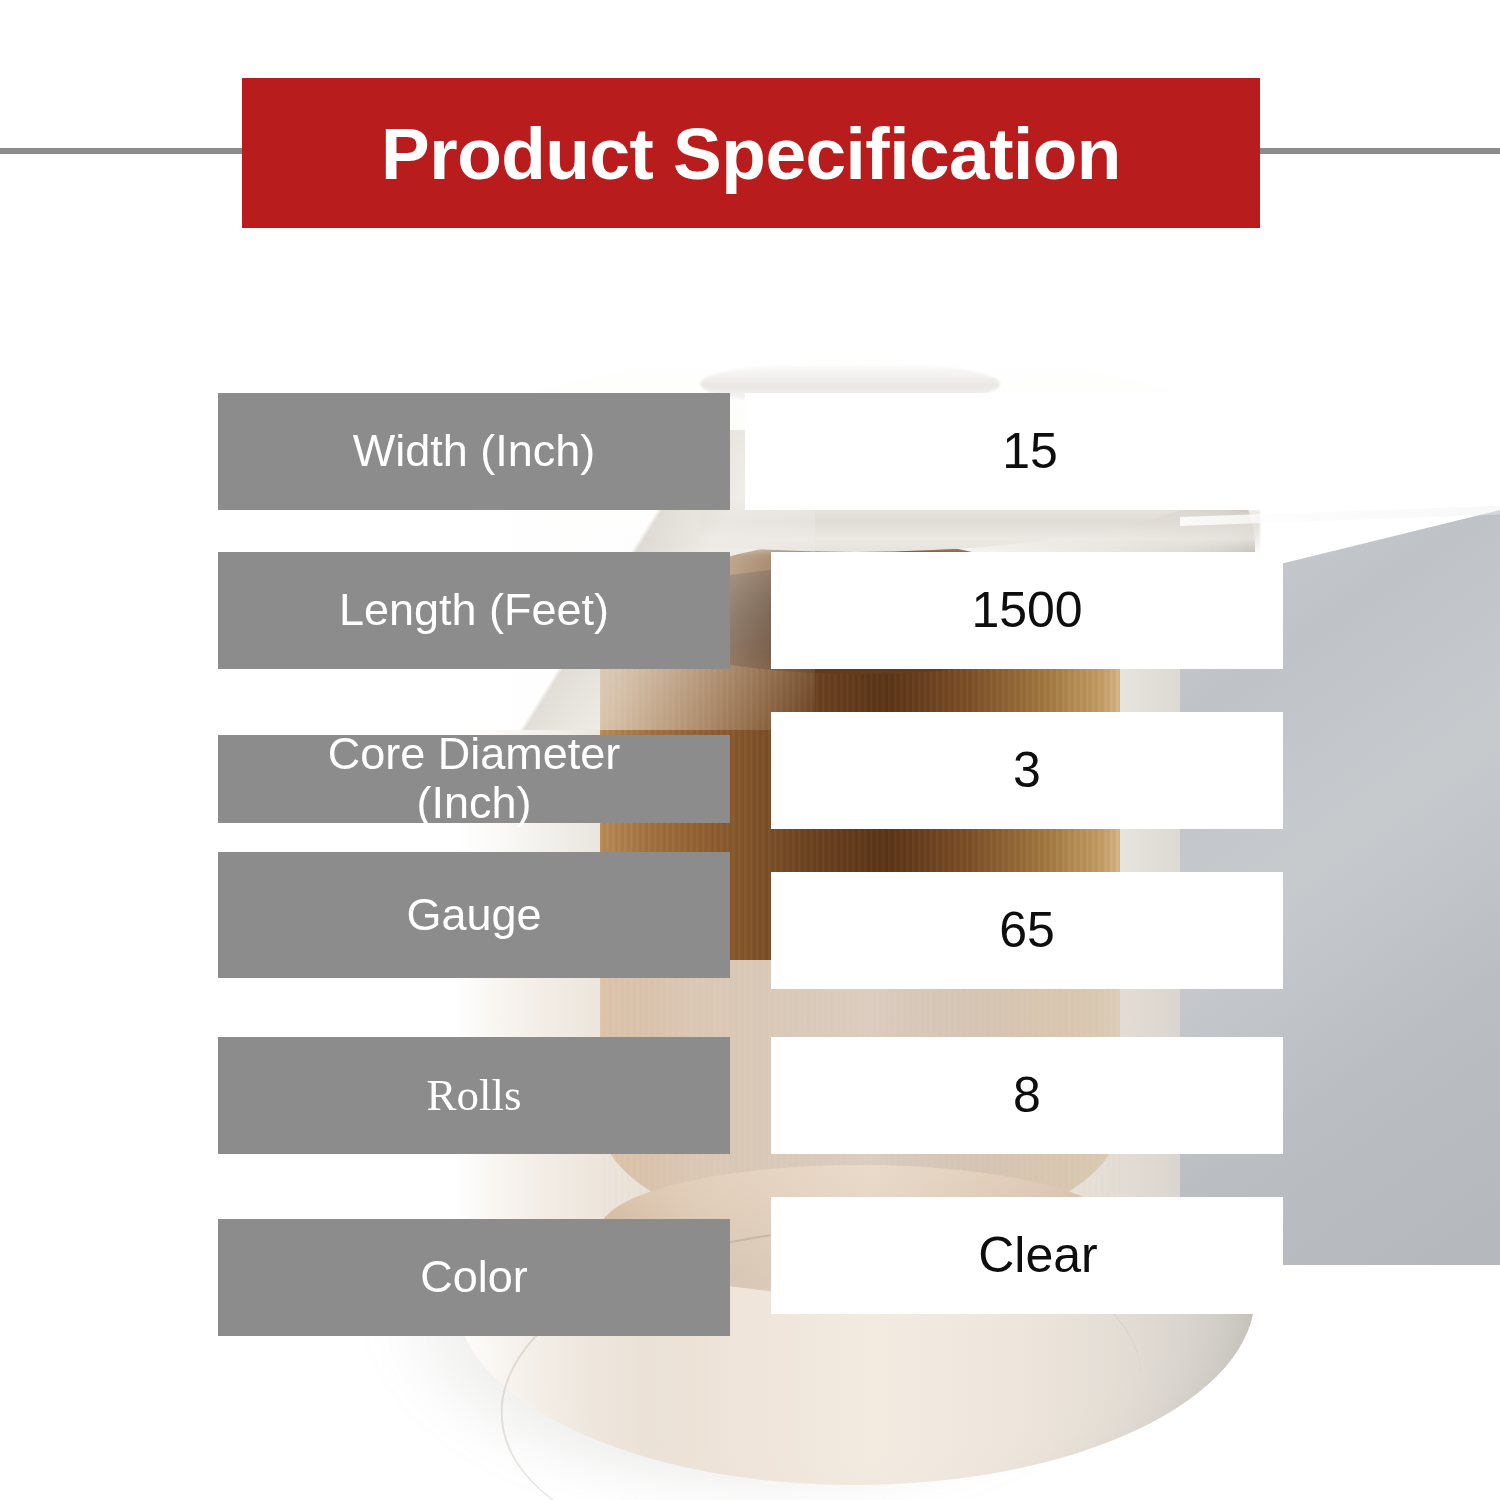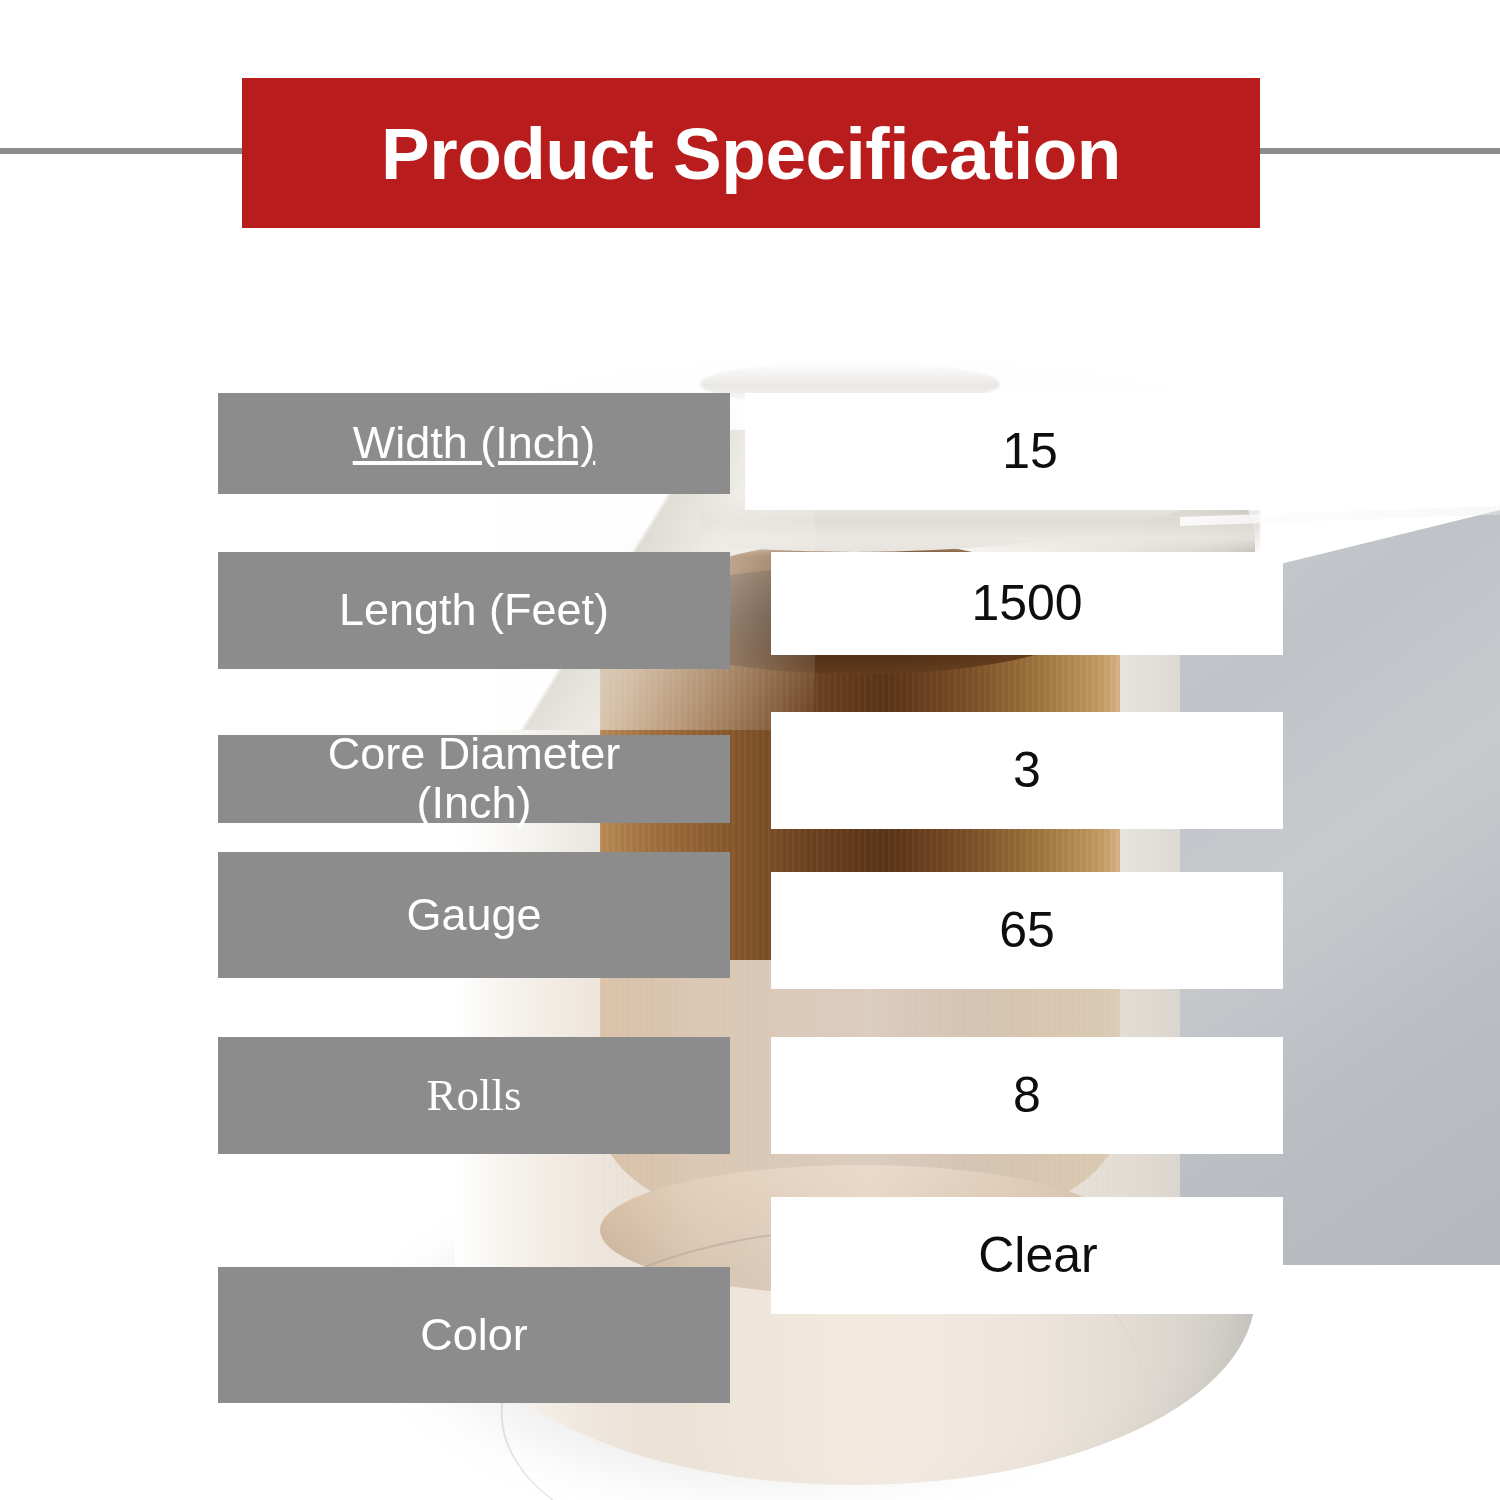"Width (Inch)" div.spec-label { height: 101px -> 117px; text-decoration: underline -> none }
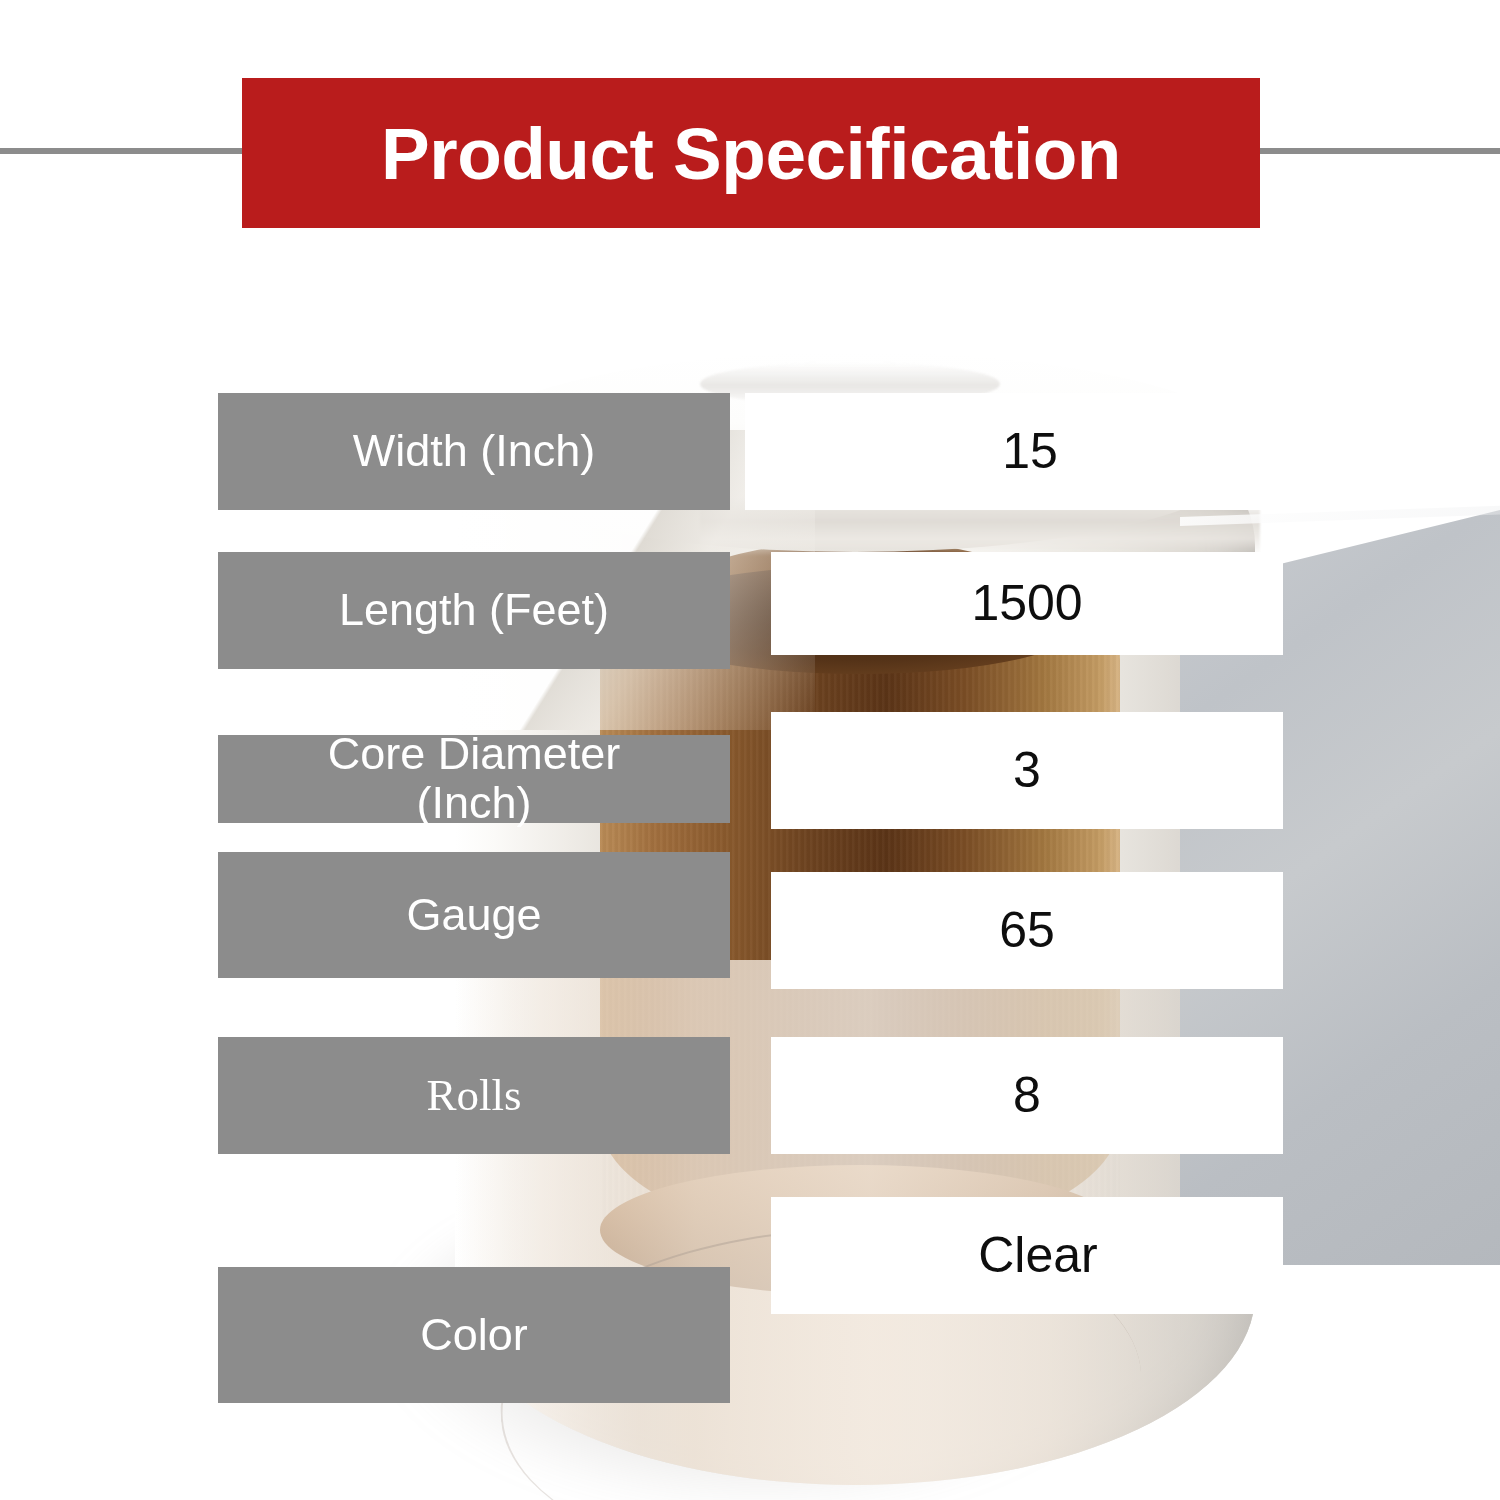"1500" div.spec-value { height: 103px -> 117px }
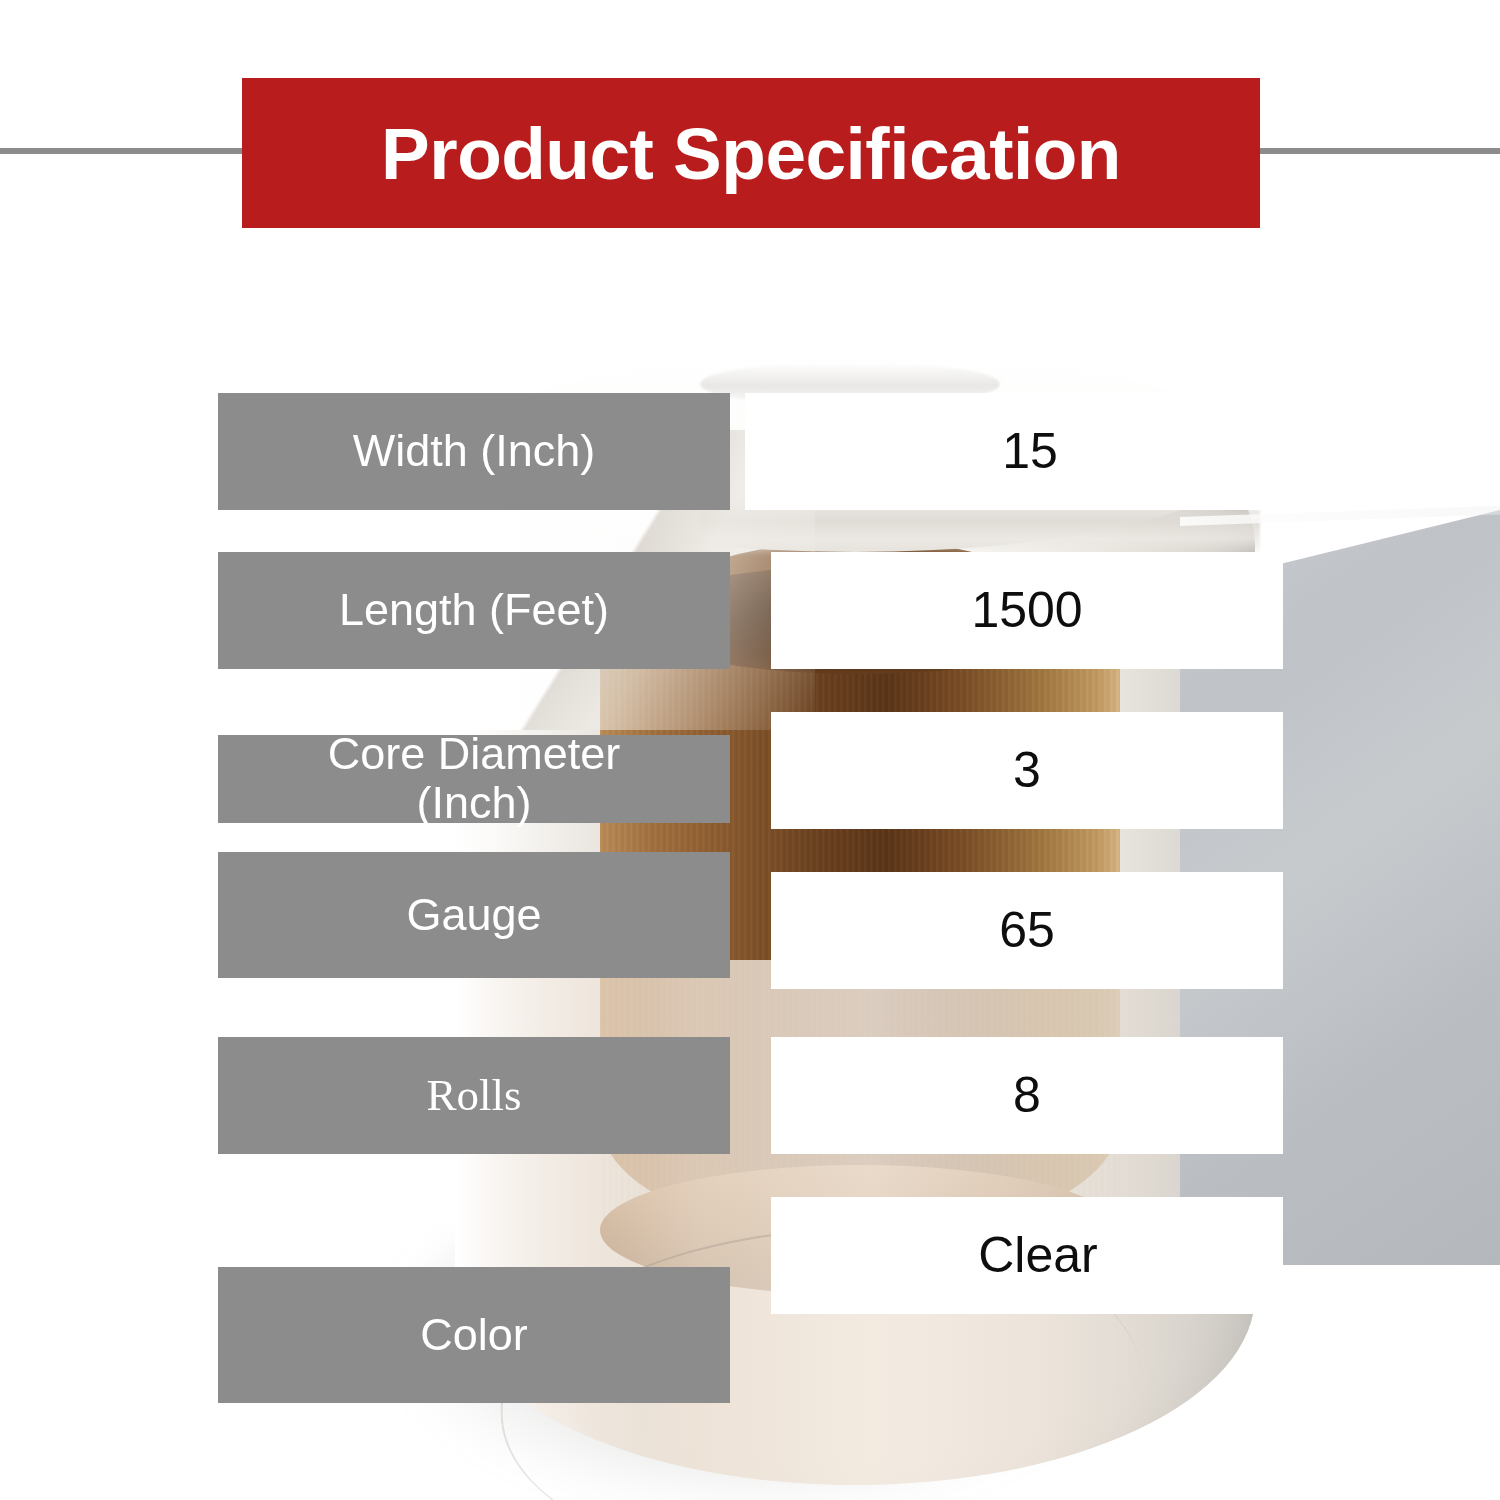"Color" div.spec-label { height: 136px -> 117px; top: 1267px -> 1219px }
